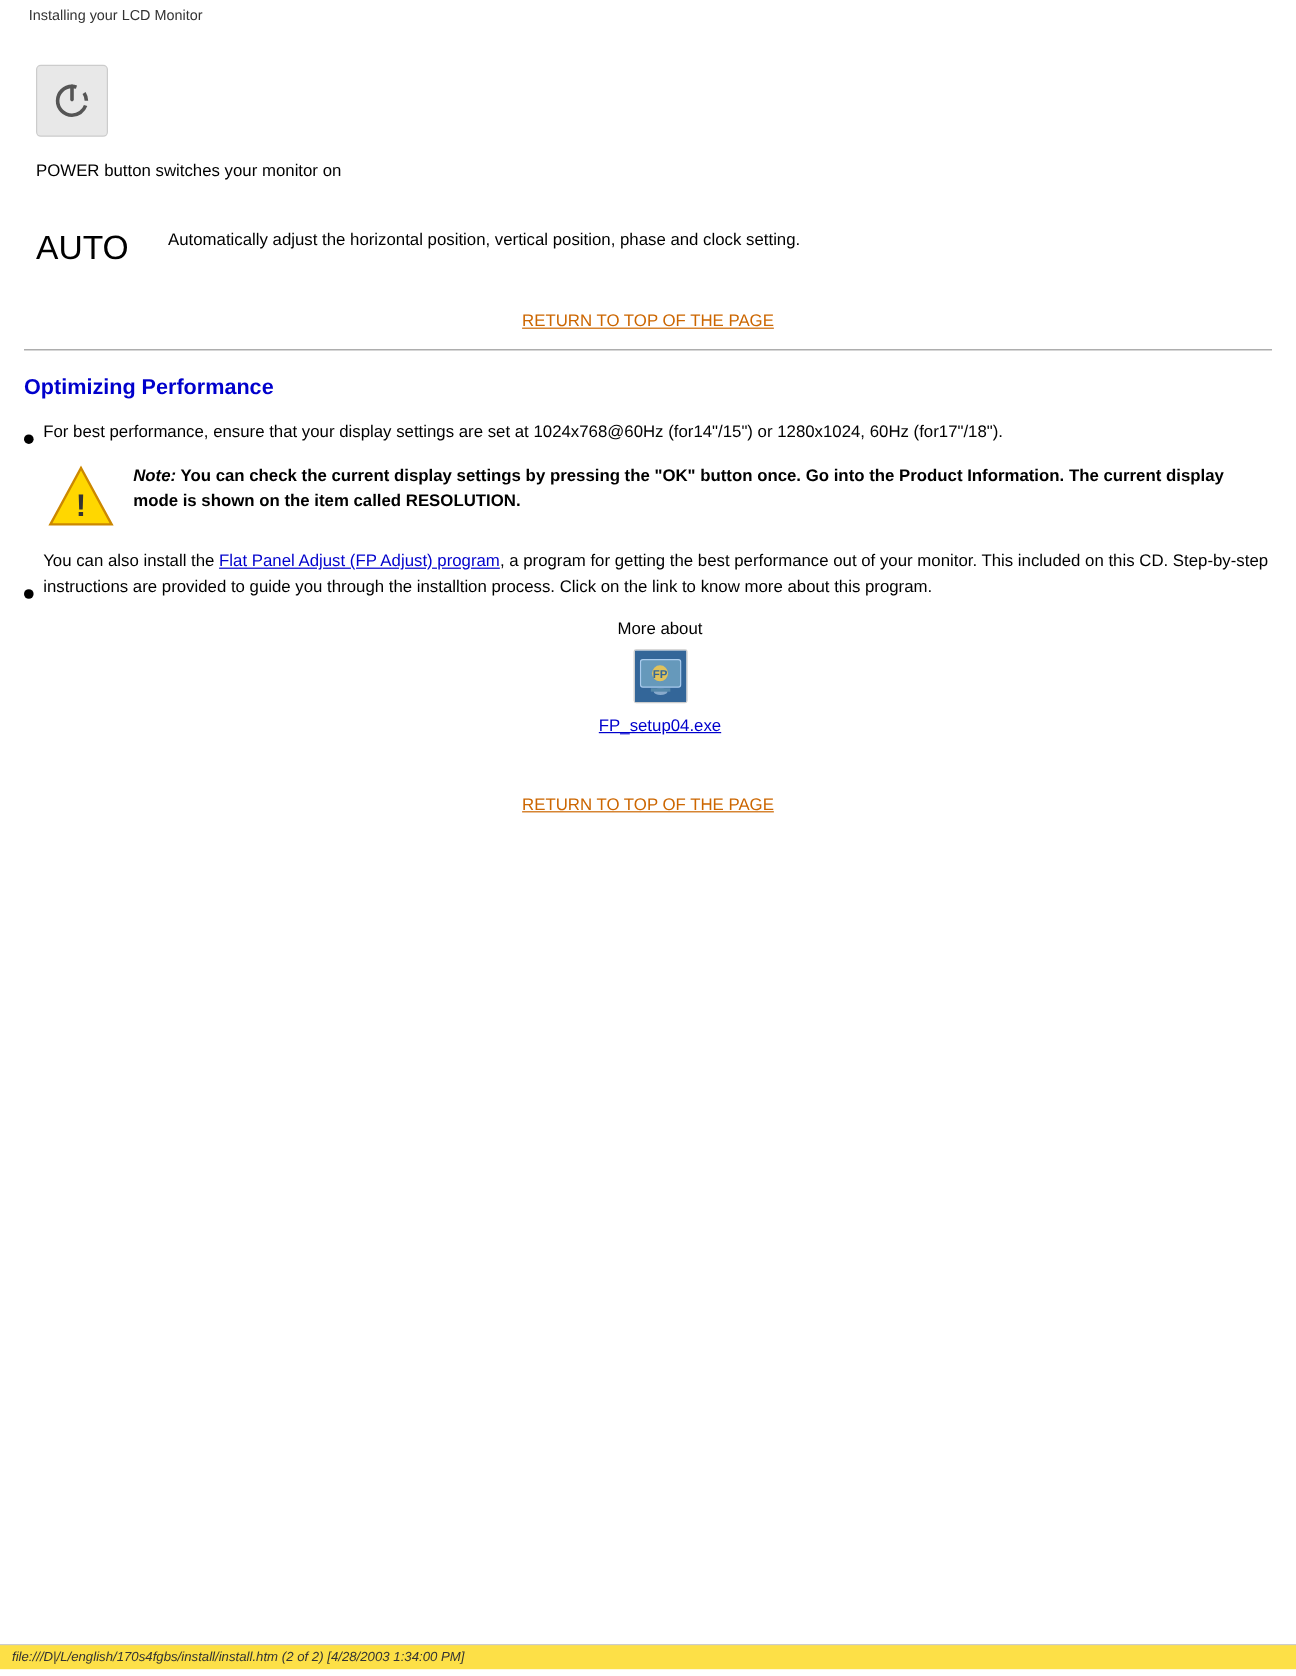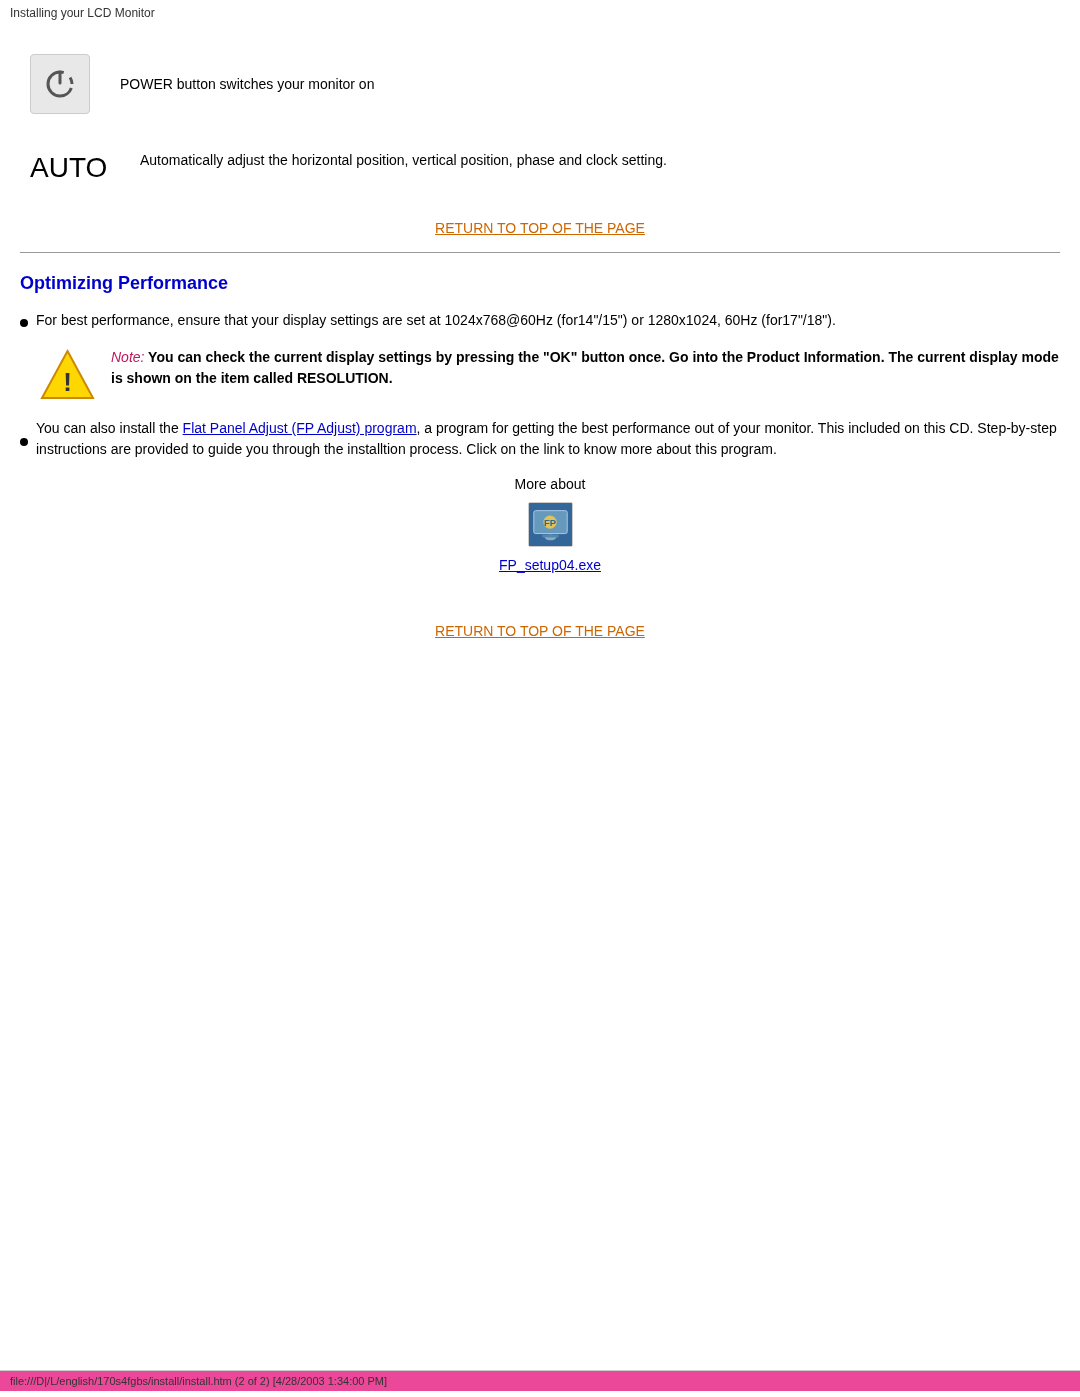"Installing your LCD Monitor" .top-bar { padding: 6px 10px -> 6px 24px }
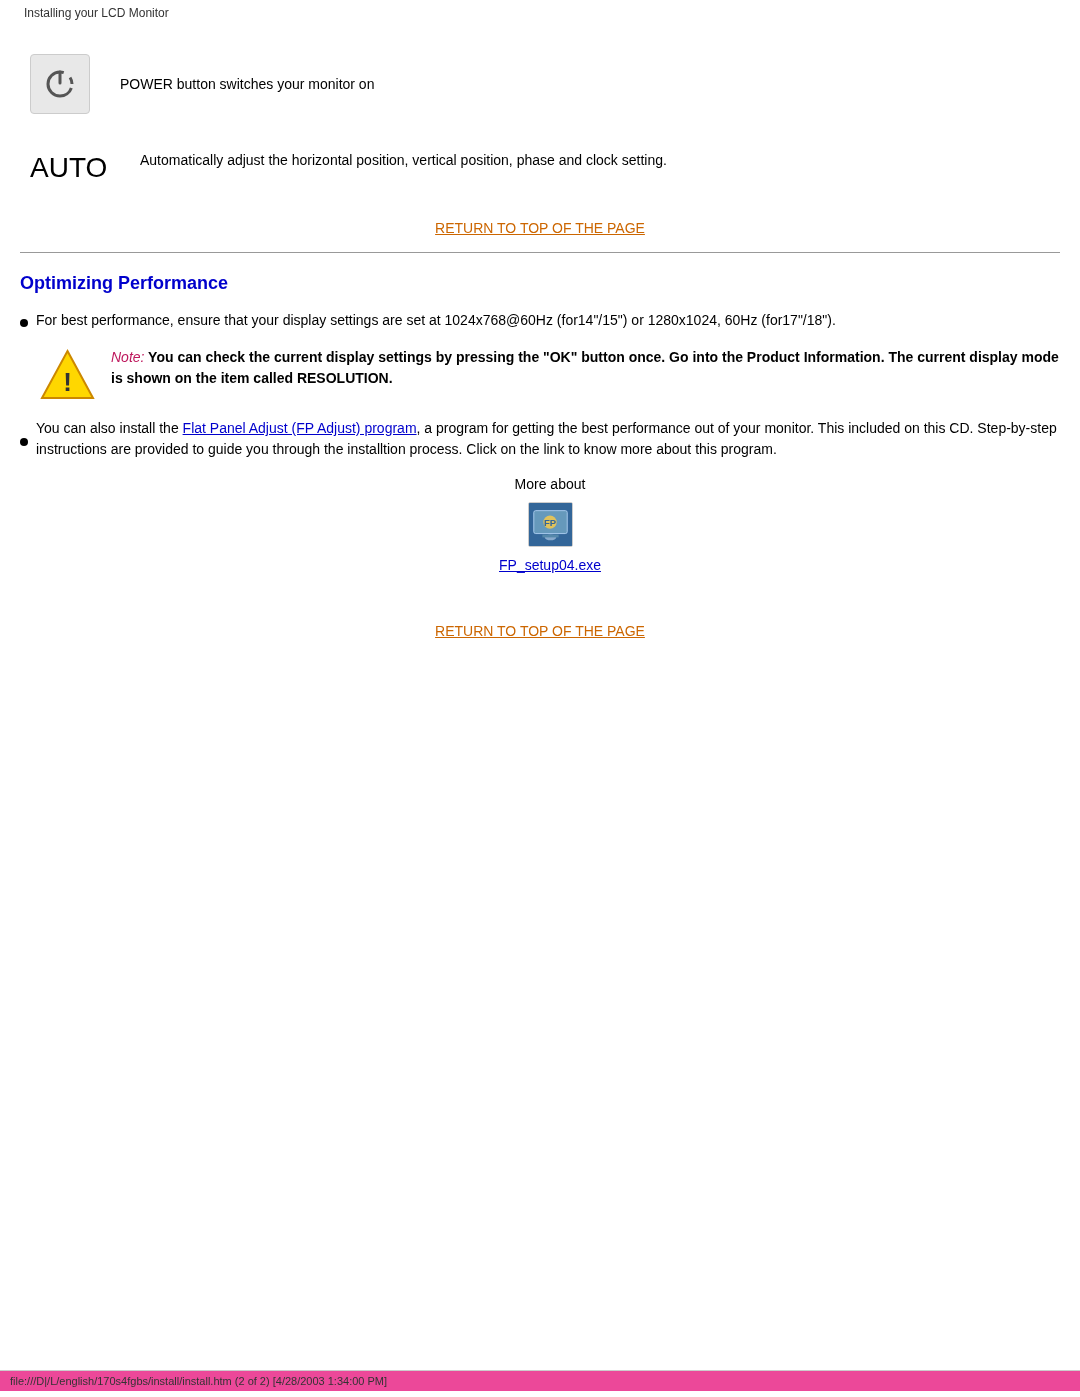"POWER button switches your monitor" .power-section { align-items: center -> flex-start; flex-direction: none -> column; gap: 30px -> 18px }
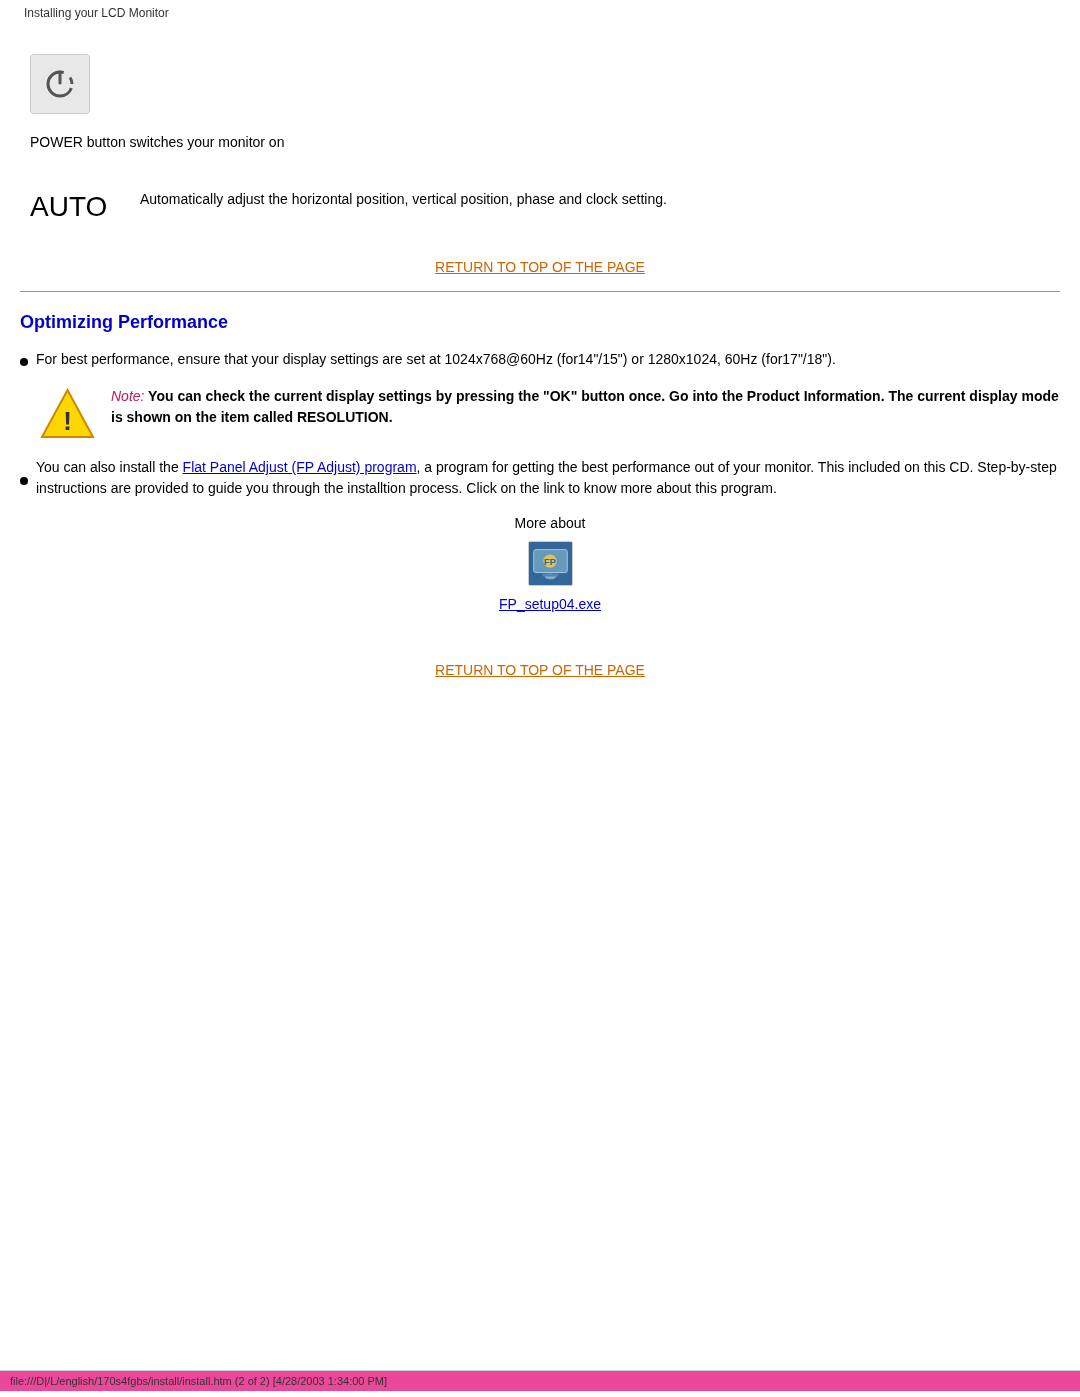"For best performance, ensure that" .bullet-list li { align-items: center -> flex-end }
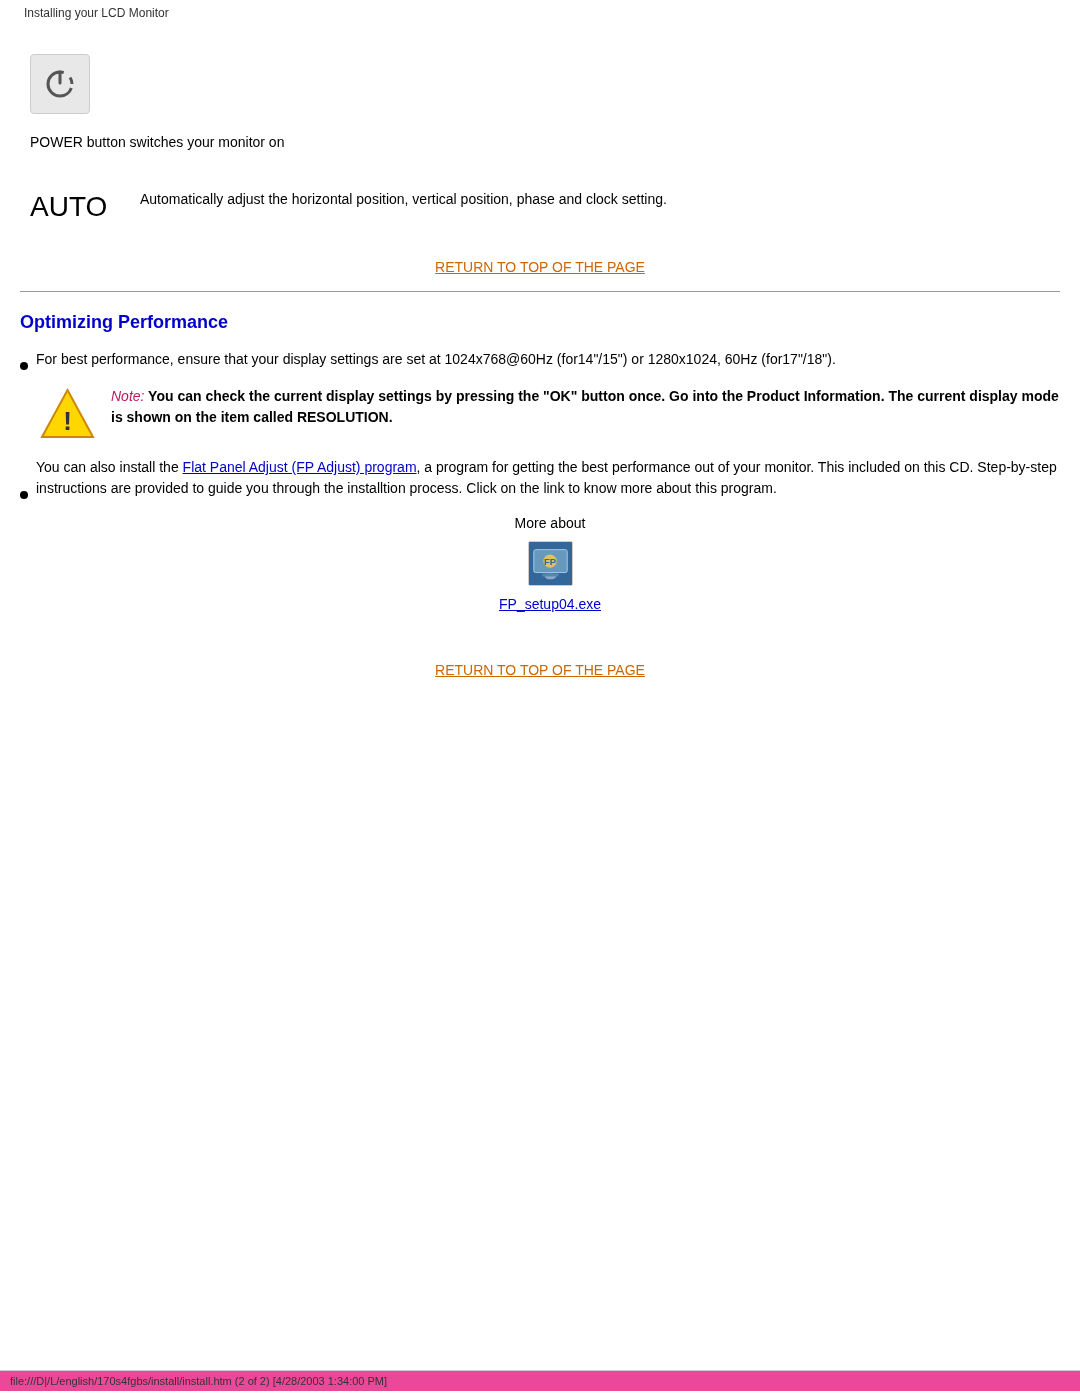"Note:" .note-label { color: #be185d -> #000000; font-weight: normal -> bold }
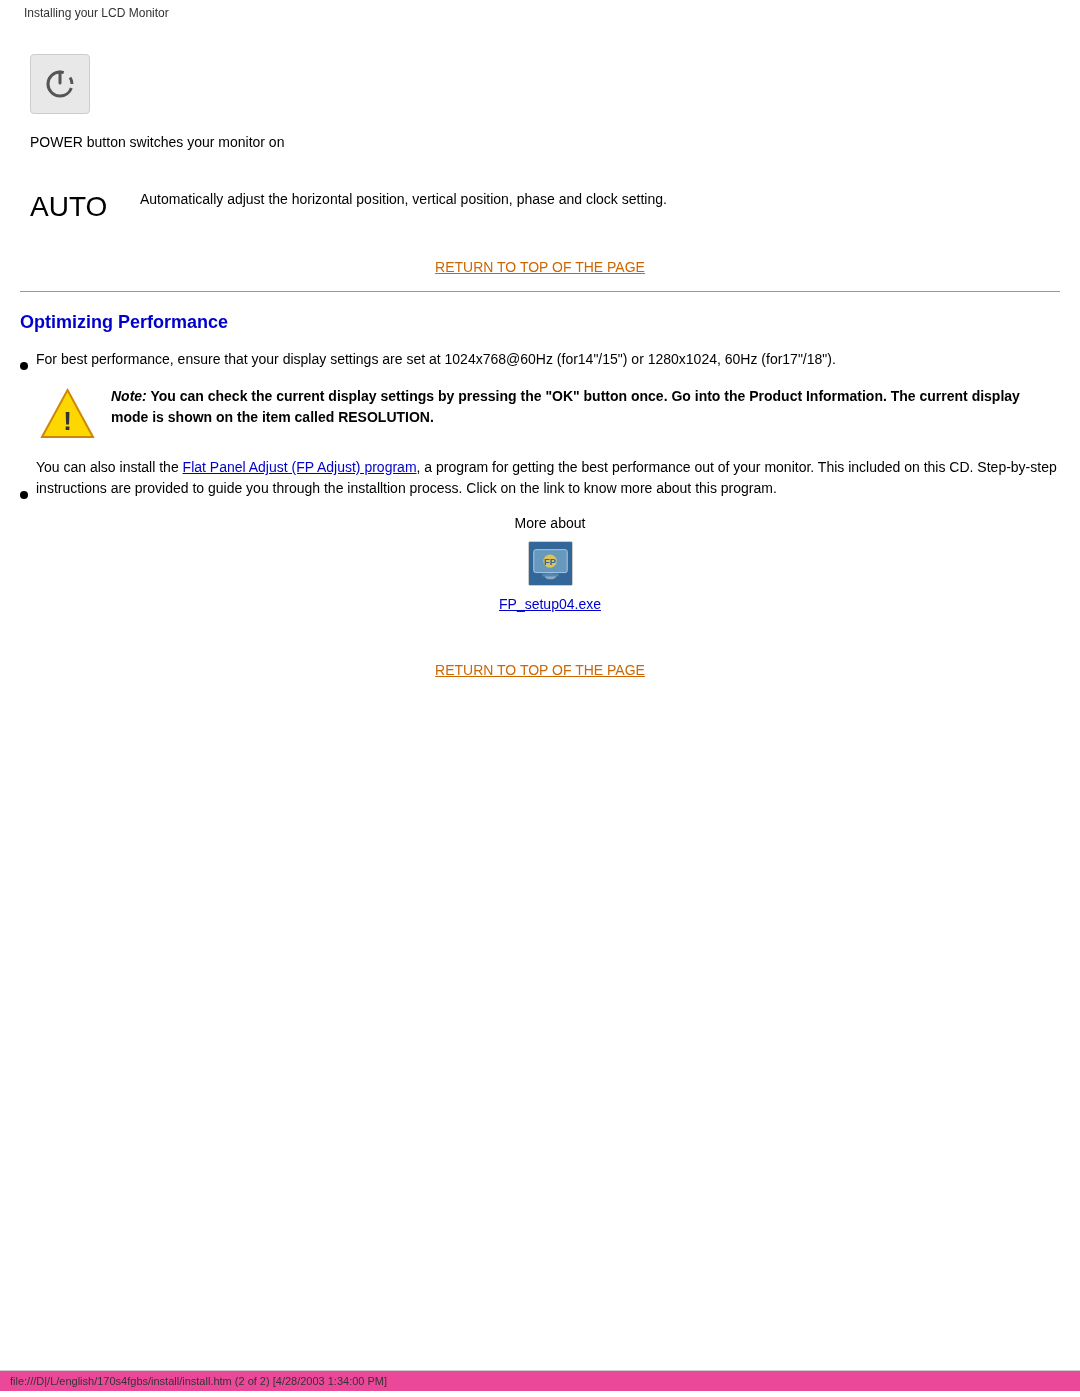"file:///D|/L/english/170s4fgbs/install/i" .status-bar { background: #ec4899 -> #fde047; font-style: none -> italic }
